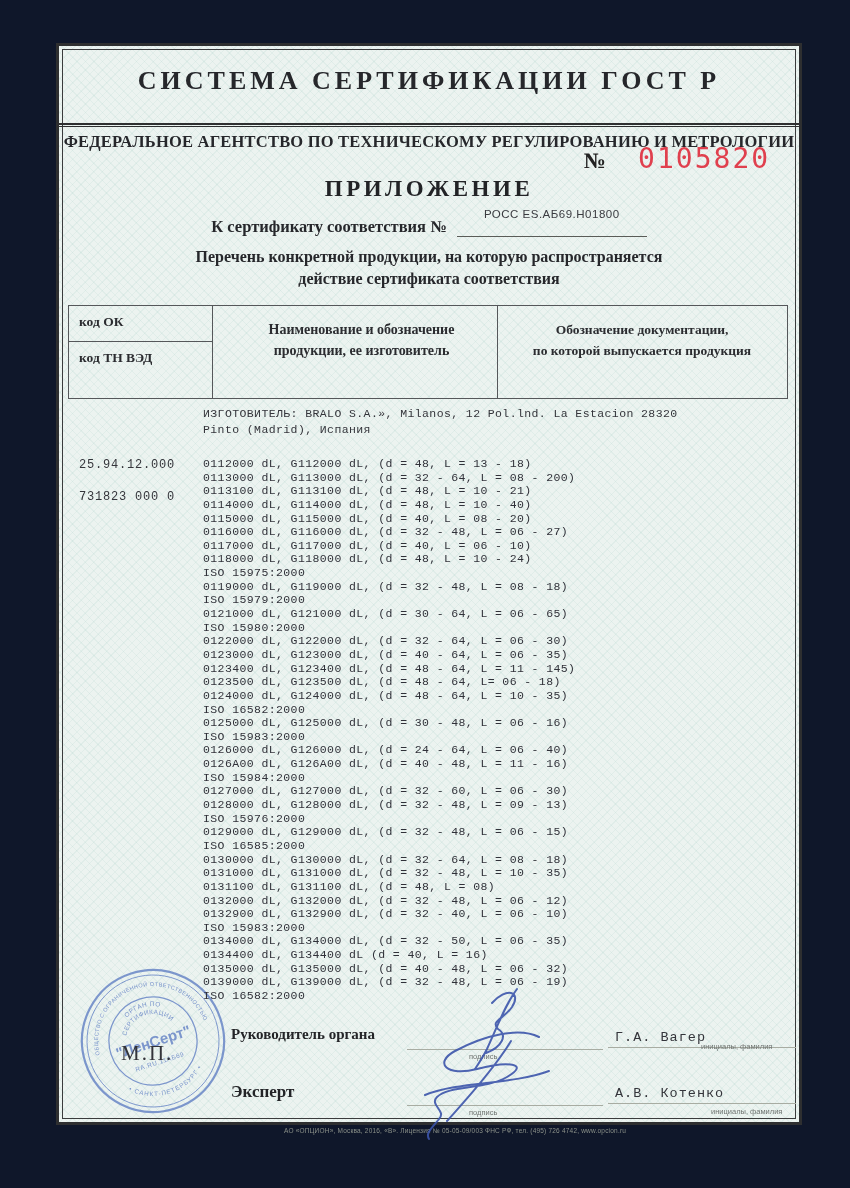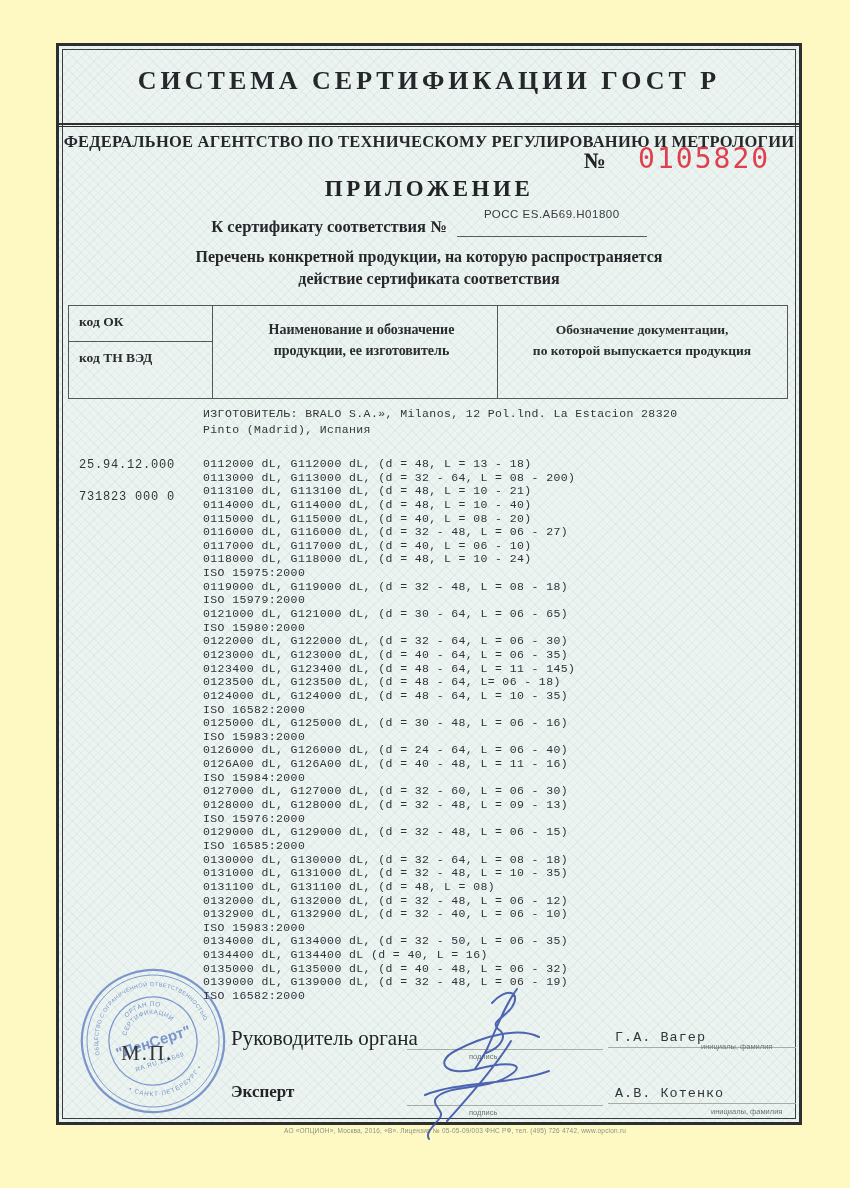"СИСТЕМА СЕРТИФИКАЦИИ ГОСТ Р" .page { background: #fef9c3 -> #0f172a }
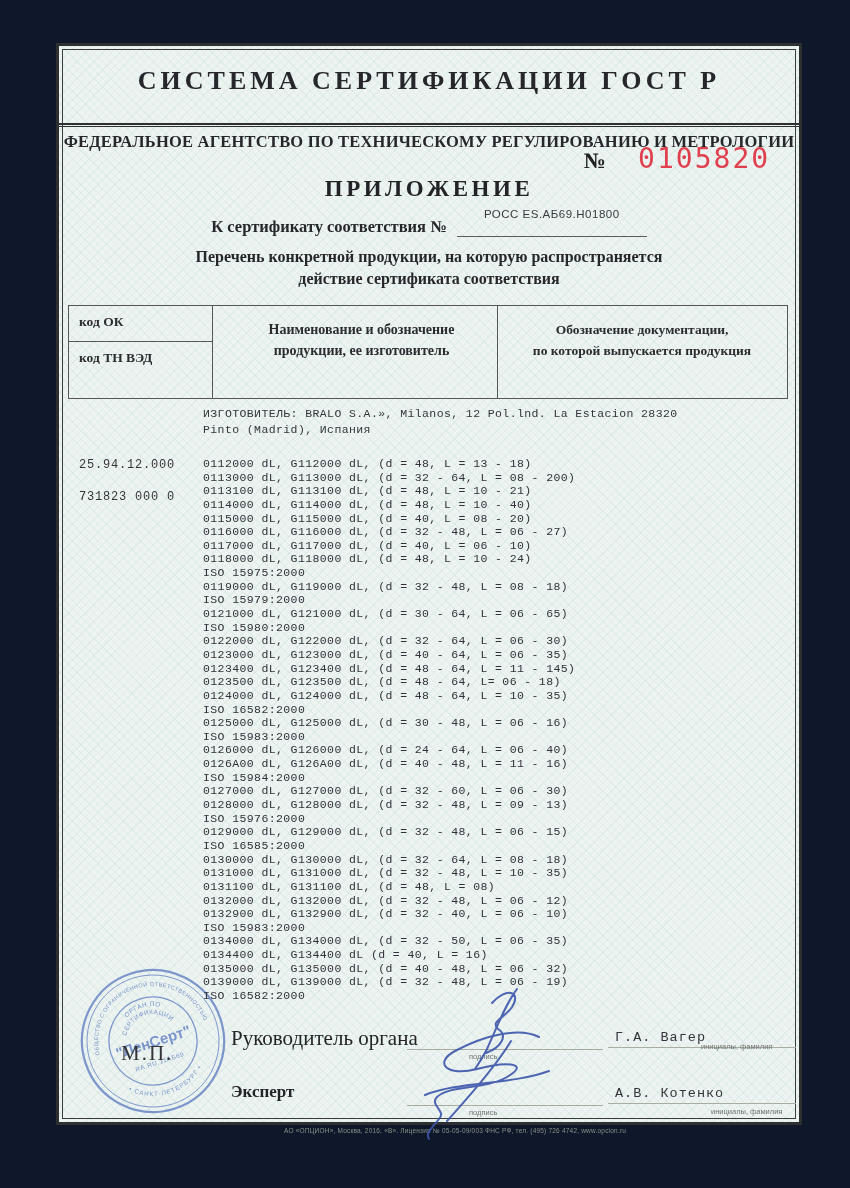"Руководитель органа" .sigrow-label1 { font-size: 21px -> 15px; font-weight: normal -> bold }
